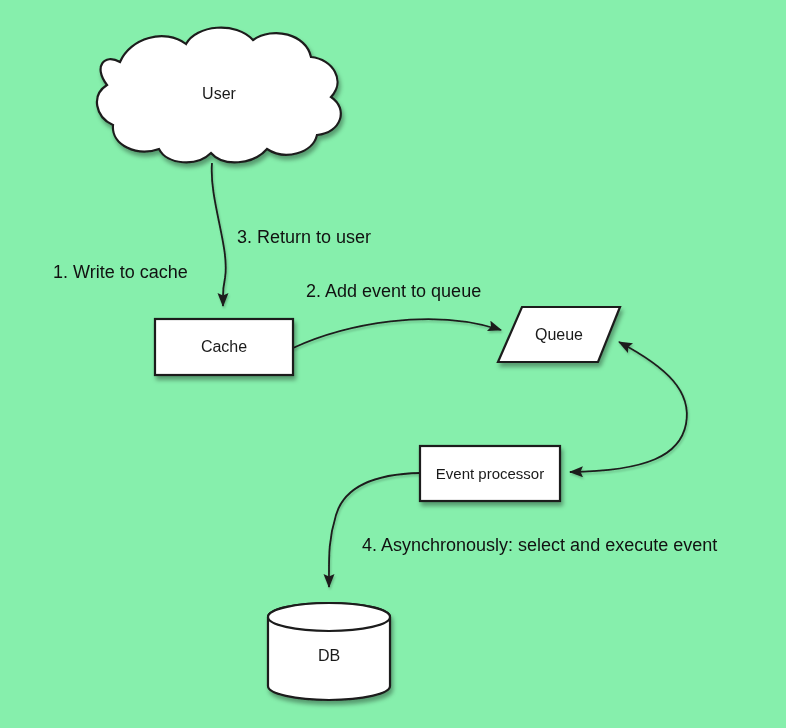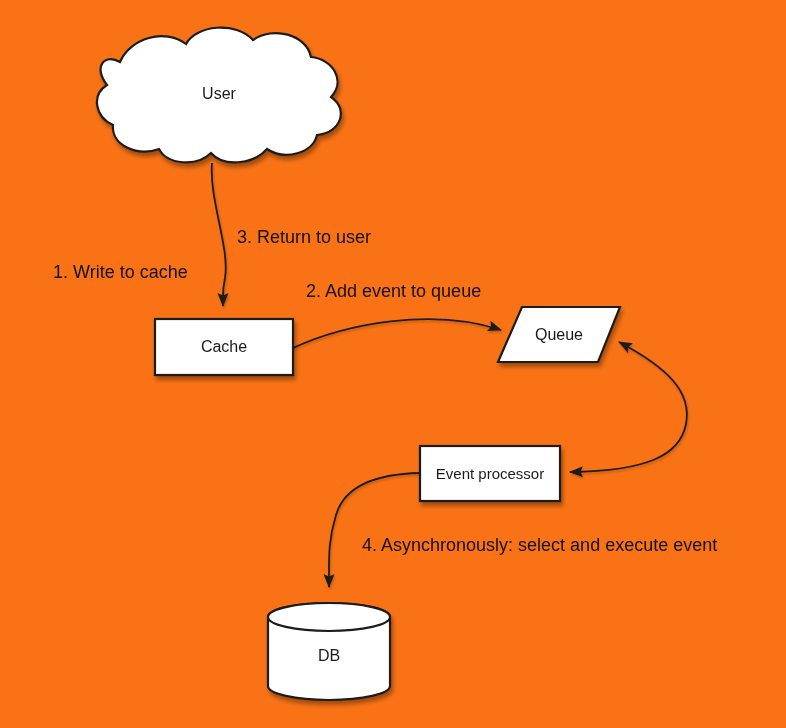"User" .canvas-wrap { background: #f97316 -> #86efac }
